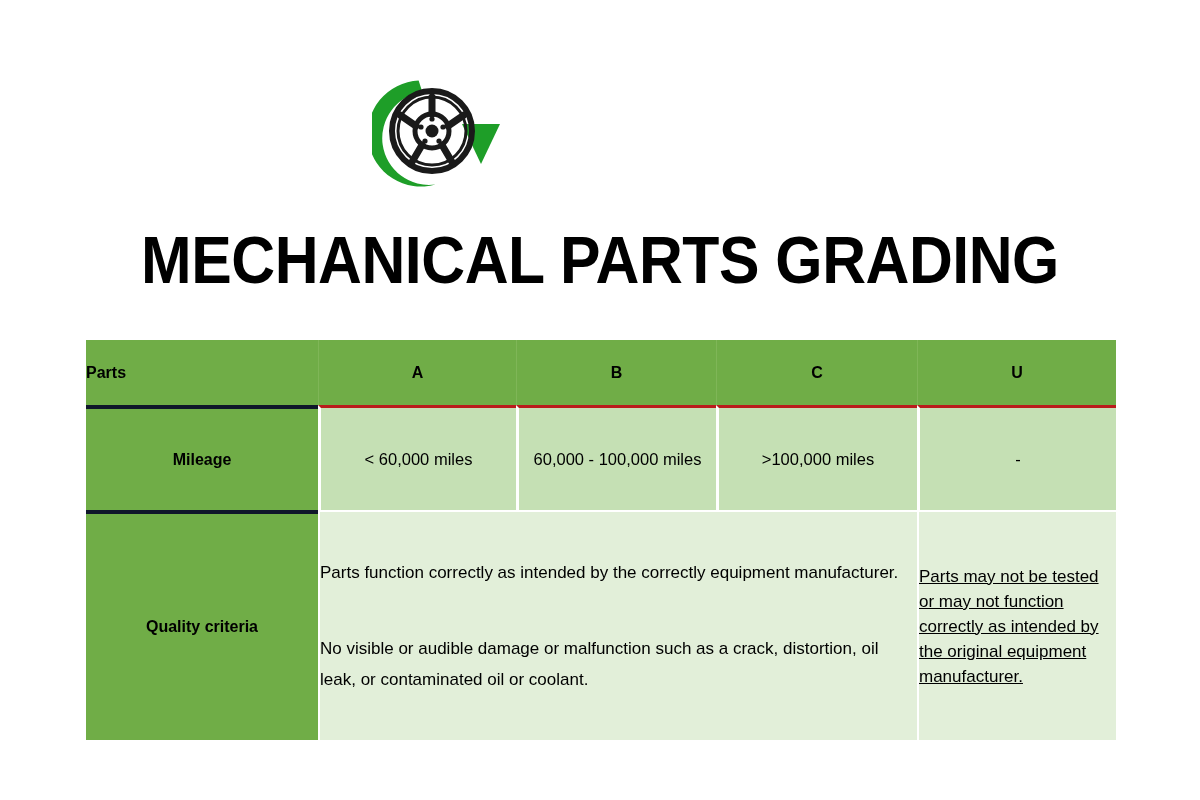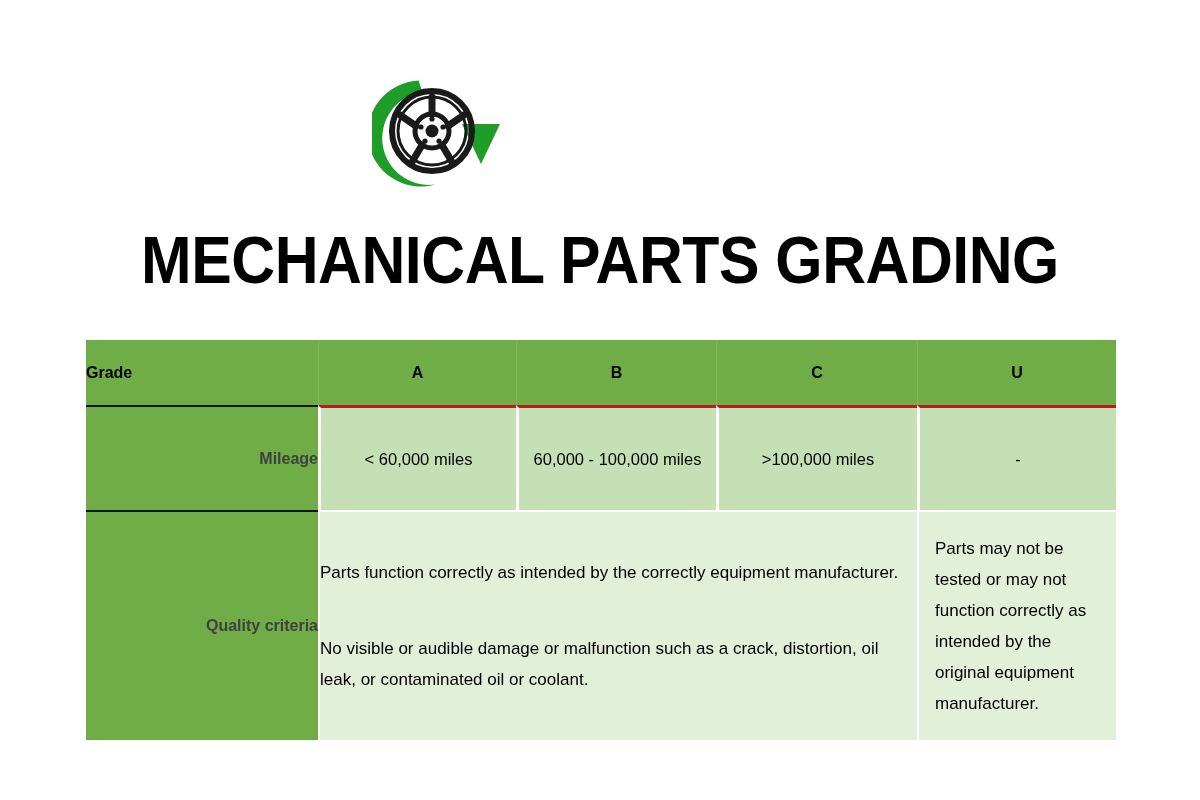"Grade" th.hdr-cell { text: Grade -> Parts }
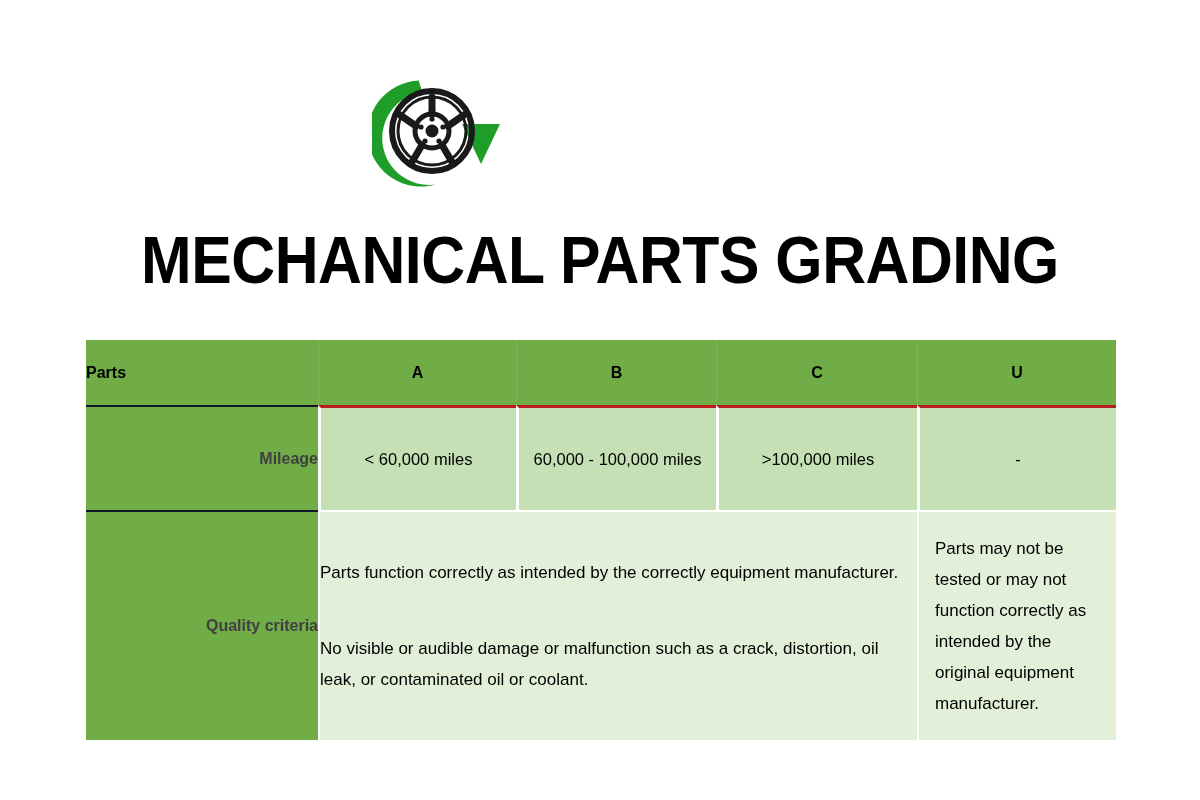"Mileage" .lbl-cell { border-top: 2px solid #0f172a -> 4px solid #0f172a; color: #404040 -> #000000; text-align: right -> center }
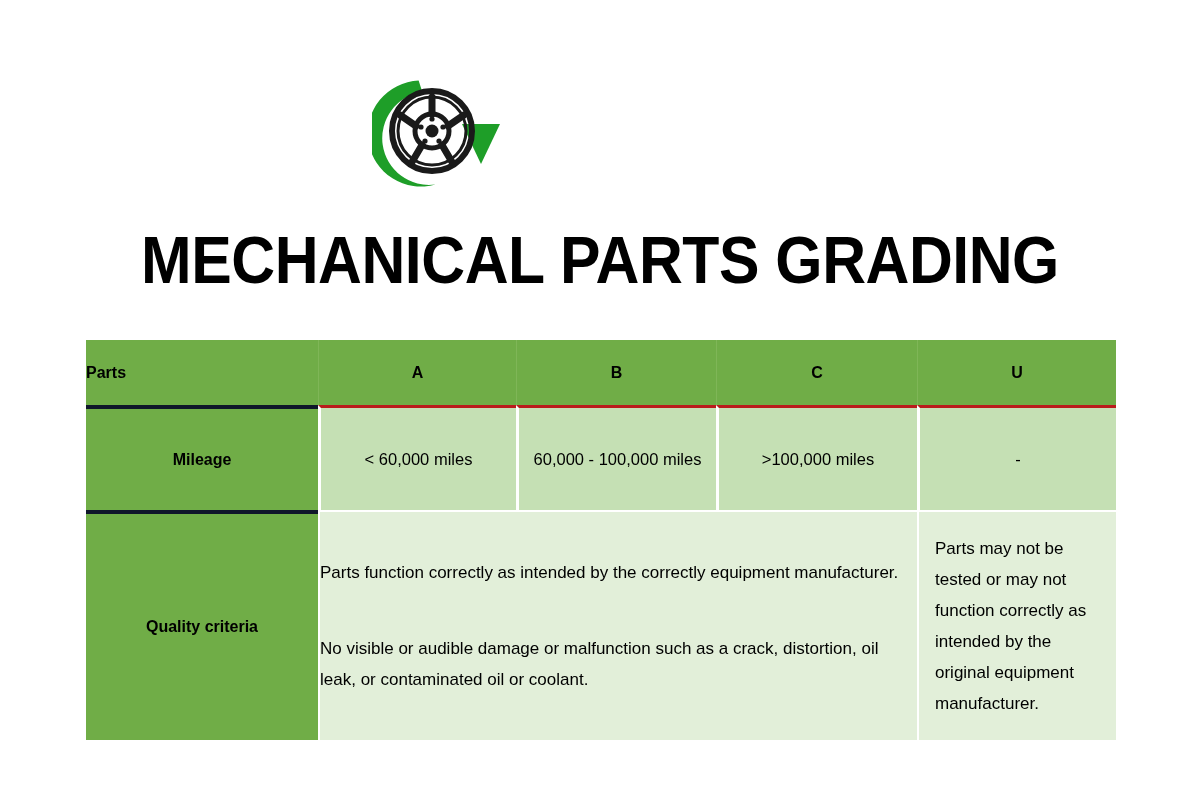"Parts may not be tested" .qual-narrow-p { line-height: 31px -> 25px; margin: 16px -> 0; text-decoration: none -> underline }
